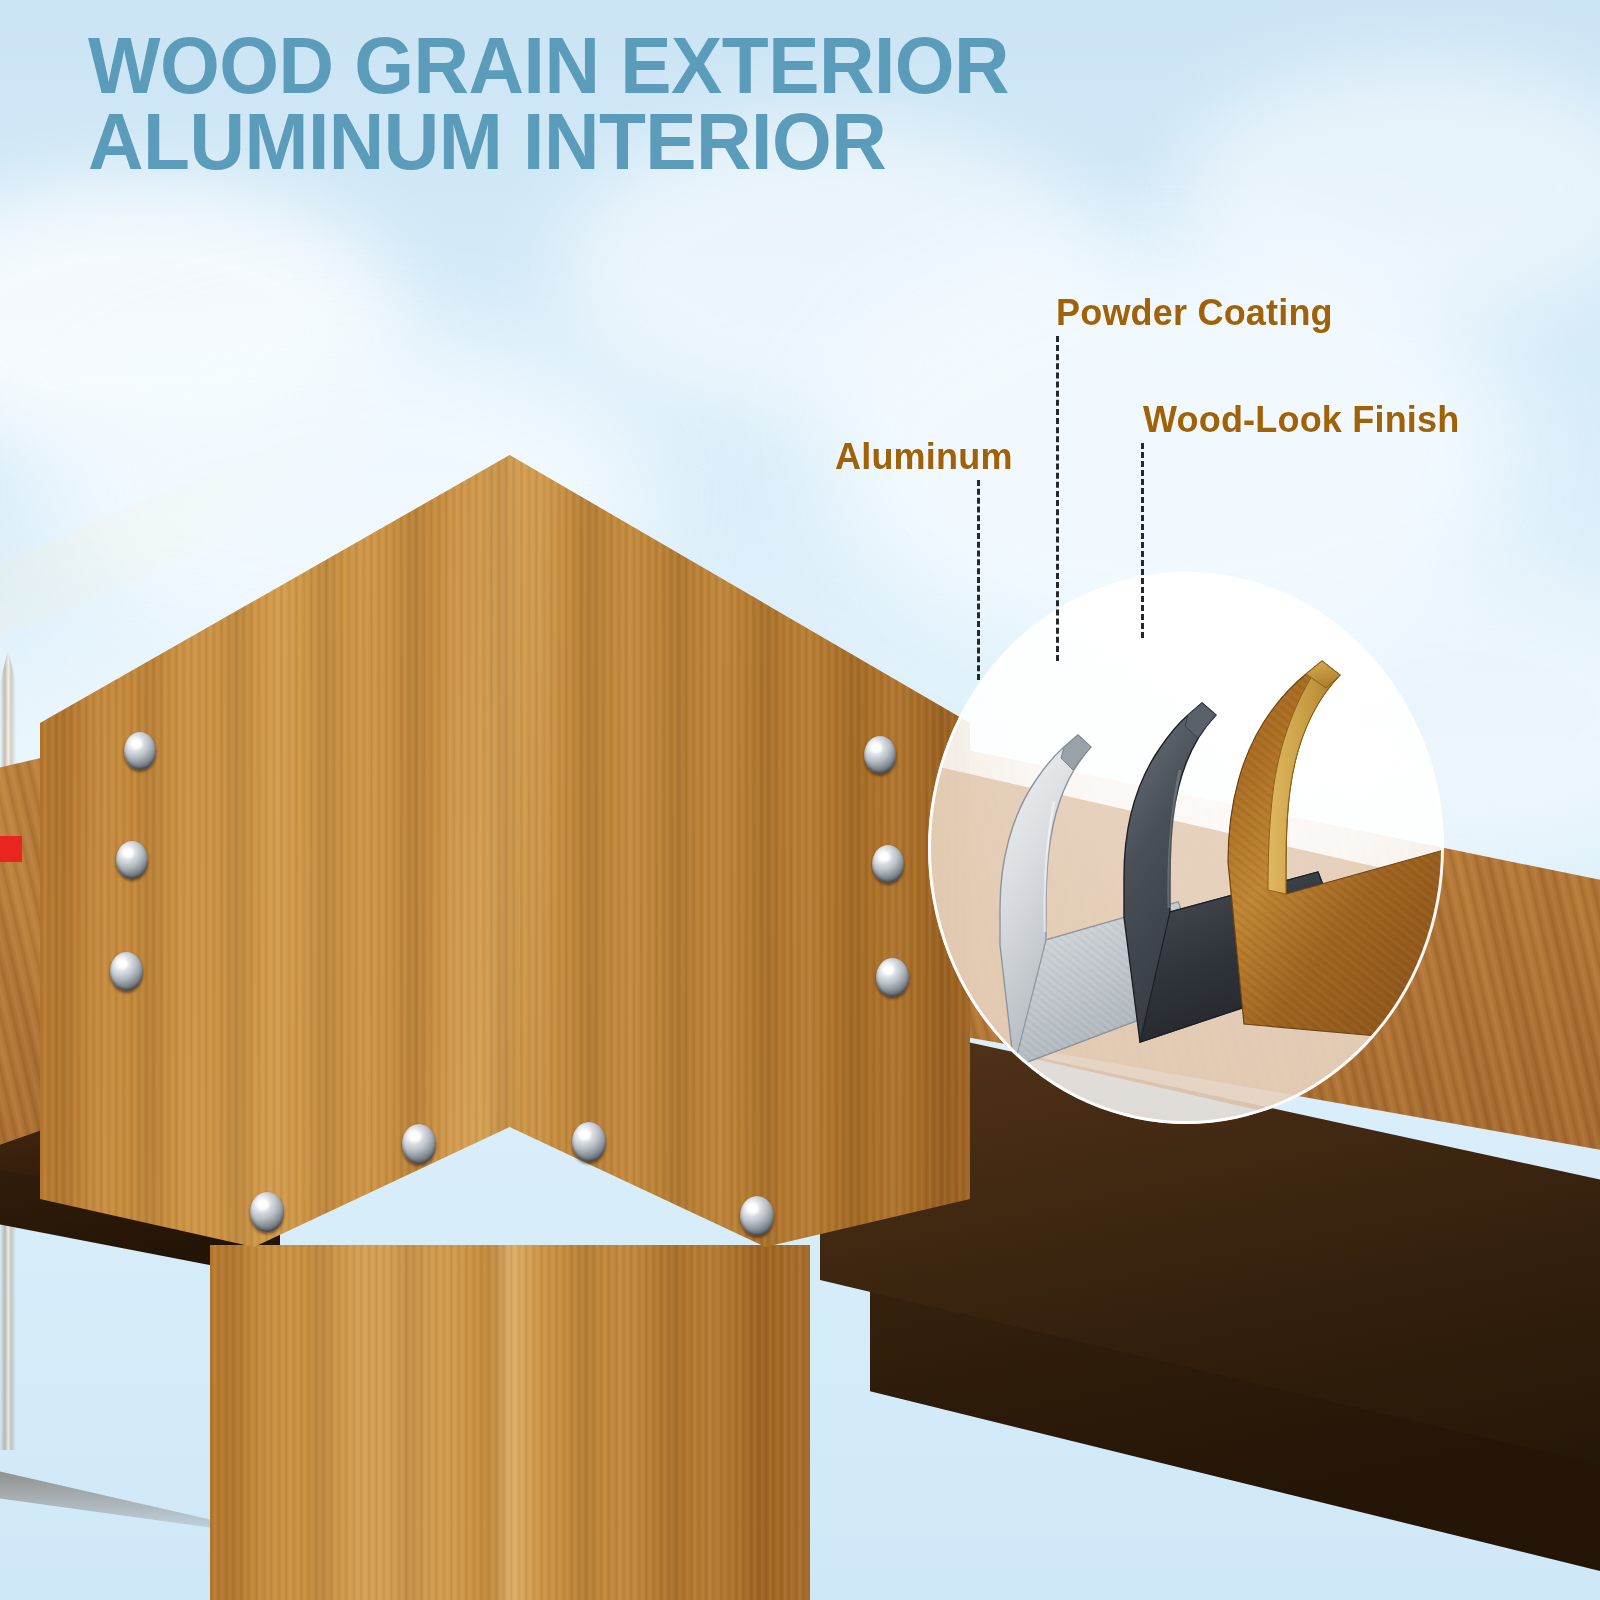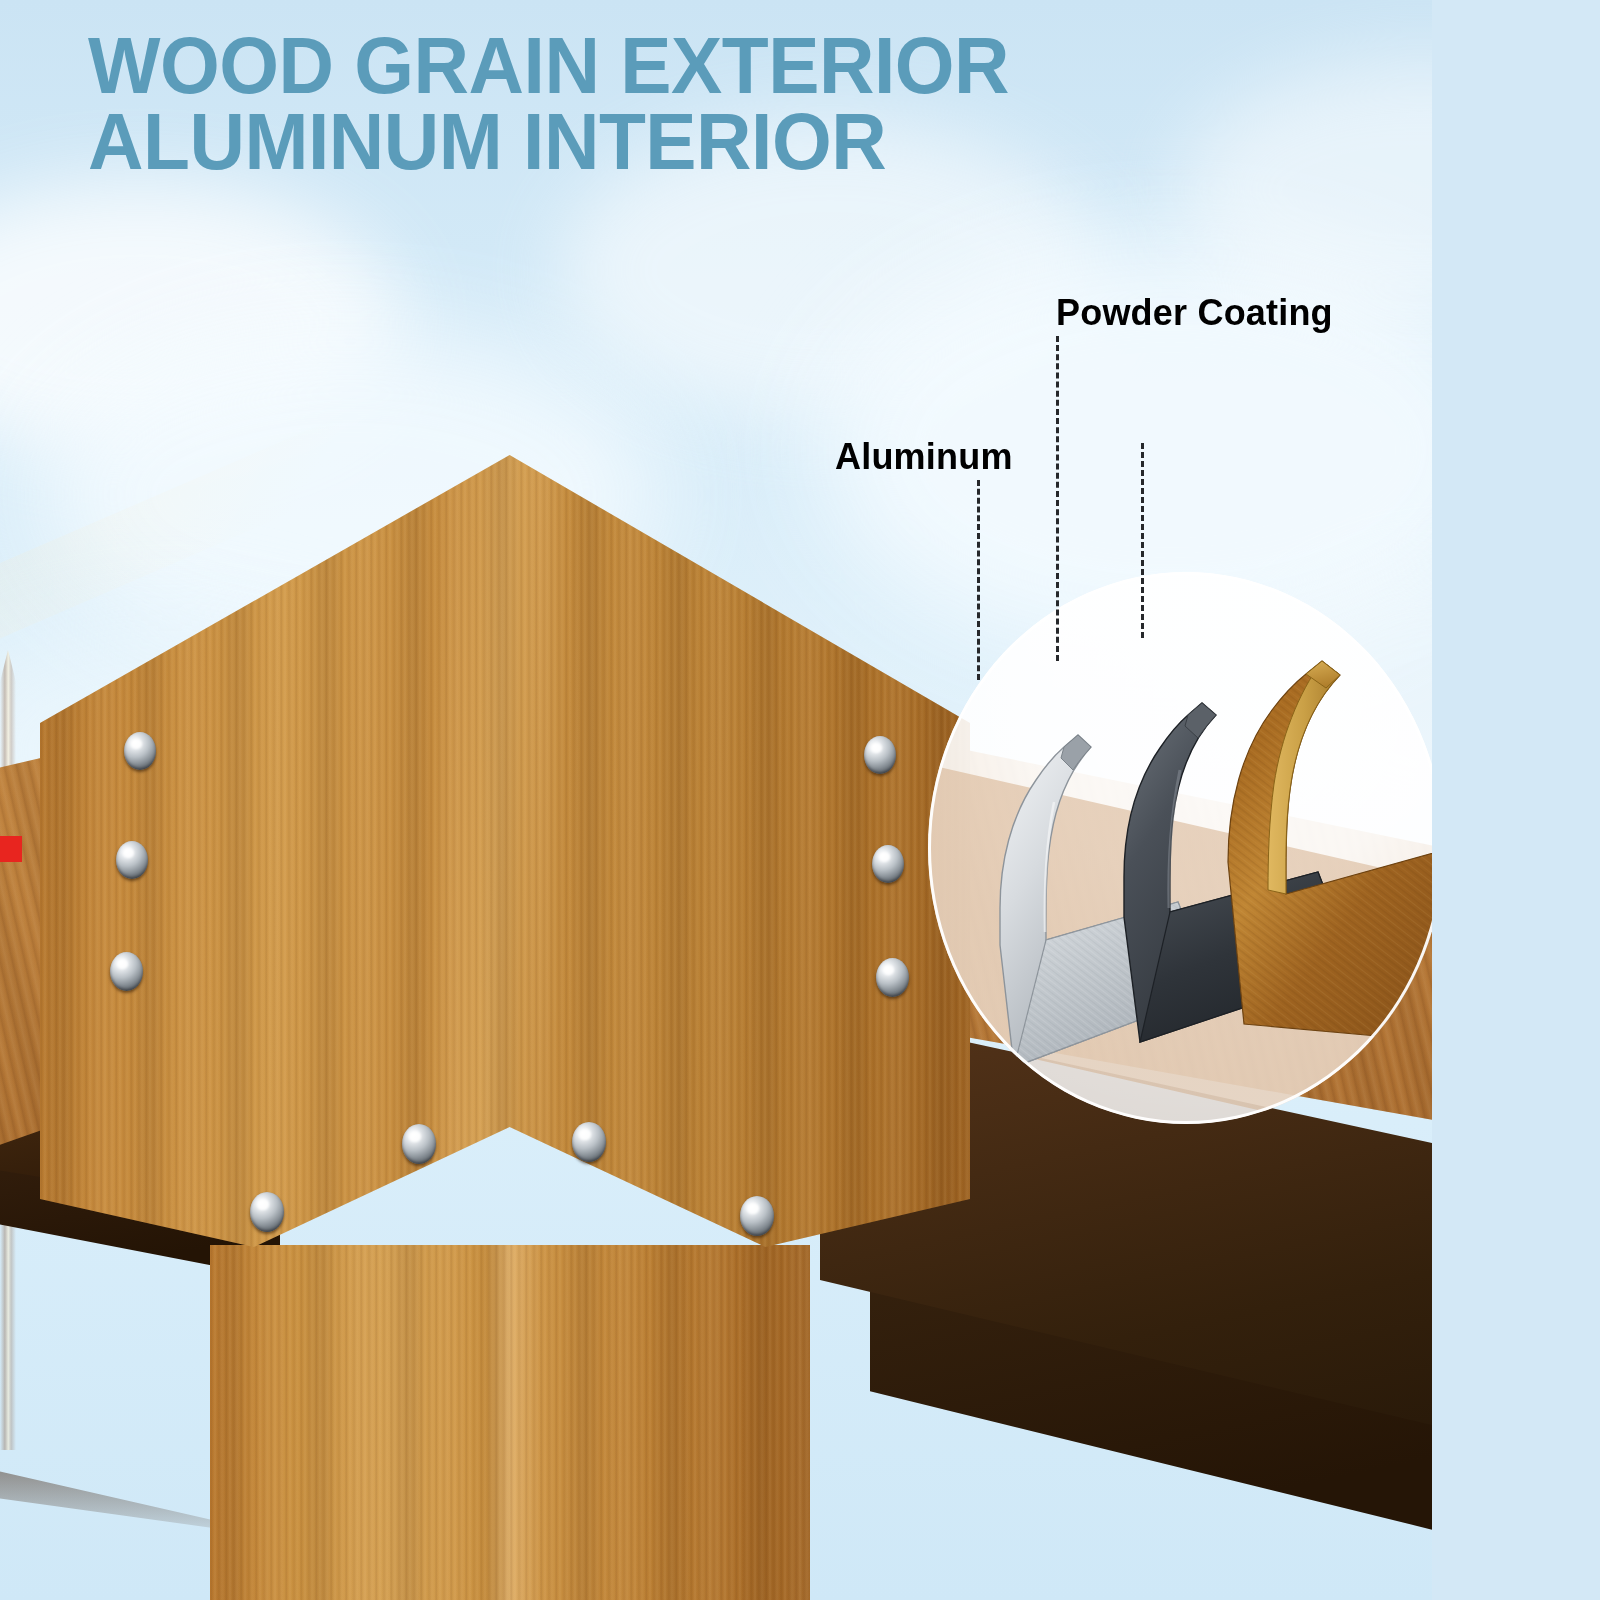"WOOD GRAIN EXTERIOR" #stage { width: 1432px -> 1600px }
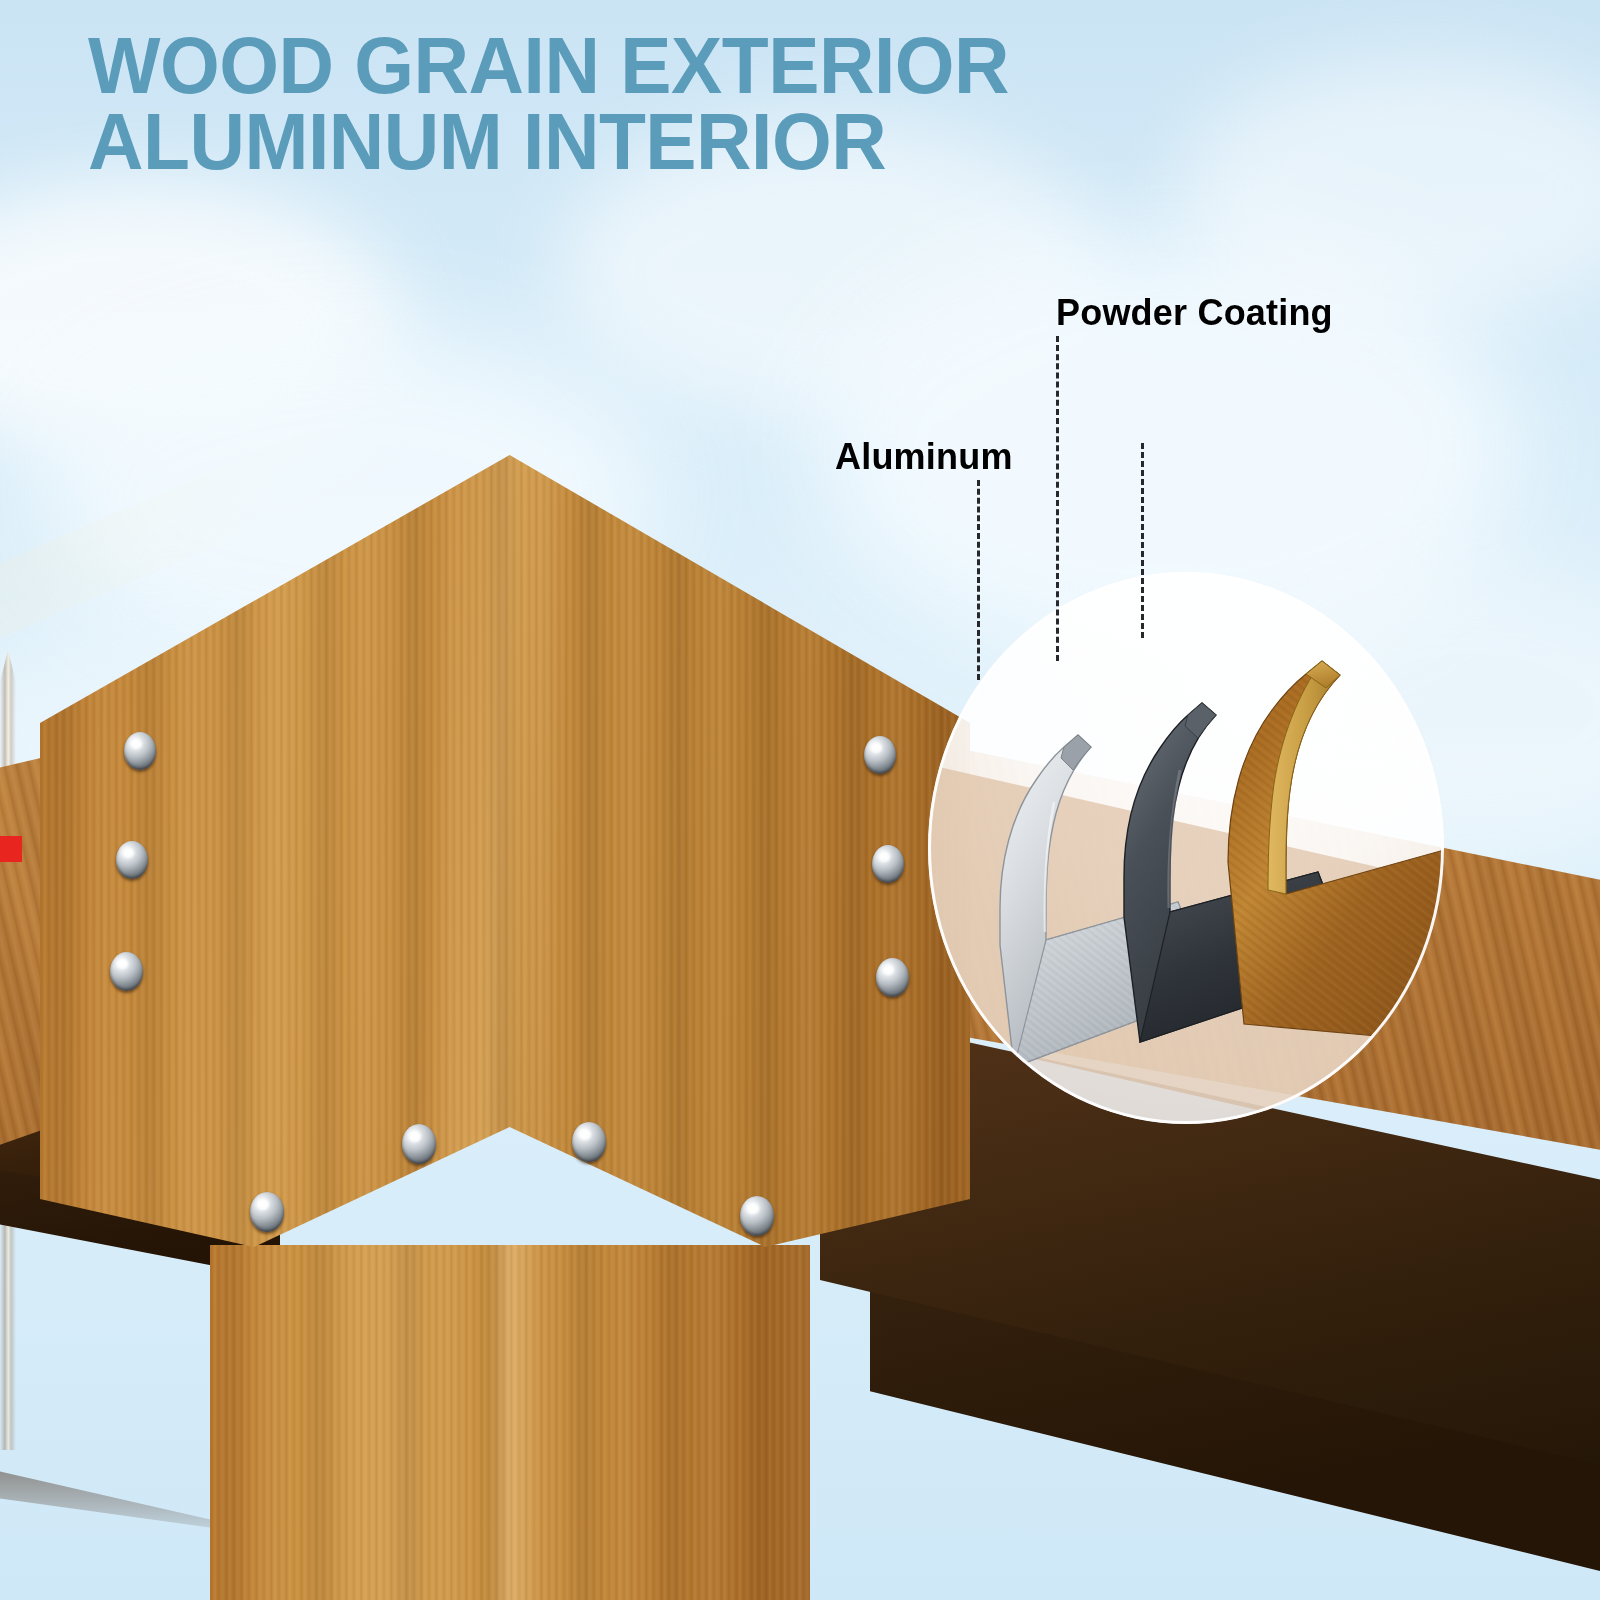"Powder Coating" .callout { color: #000000 -> #a16207 }
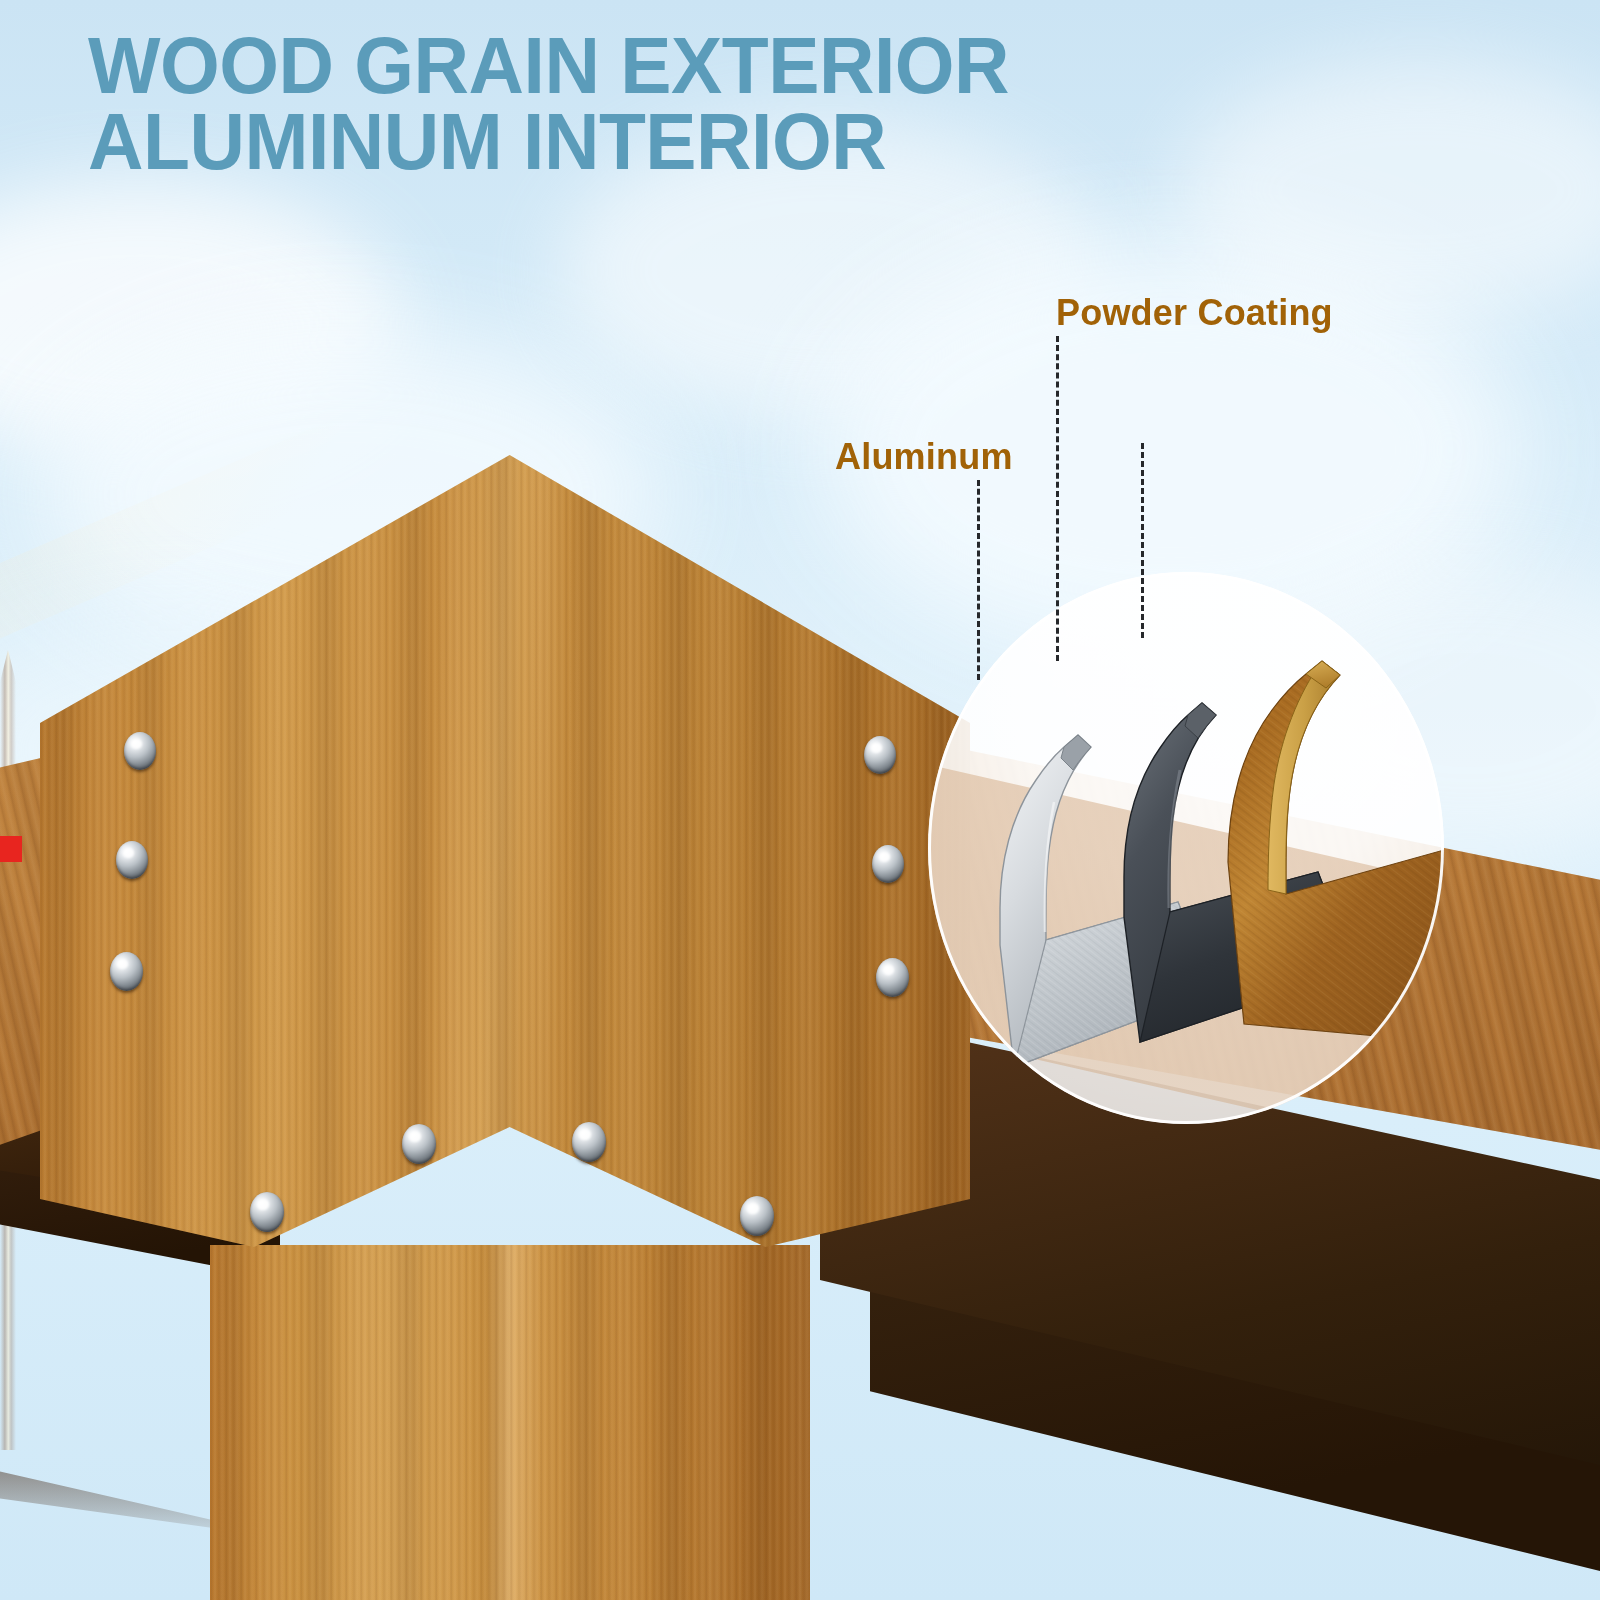"Wood-Look Finish" div.callout { html: none -> <div>Wood-Look Finish</div> }
